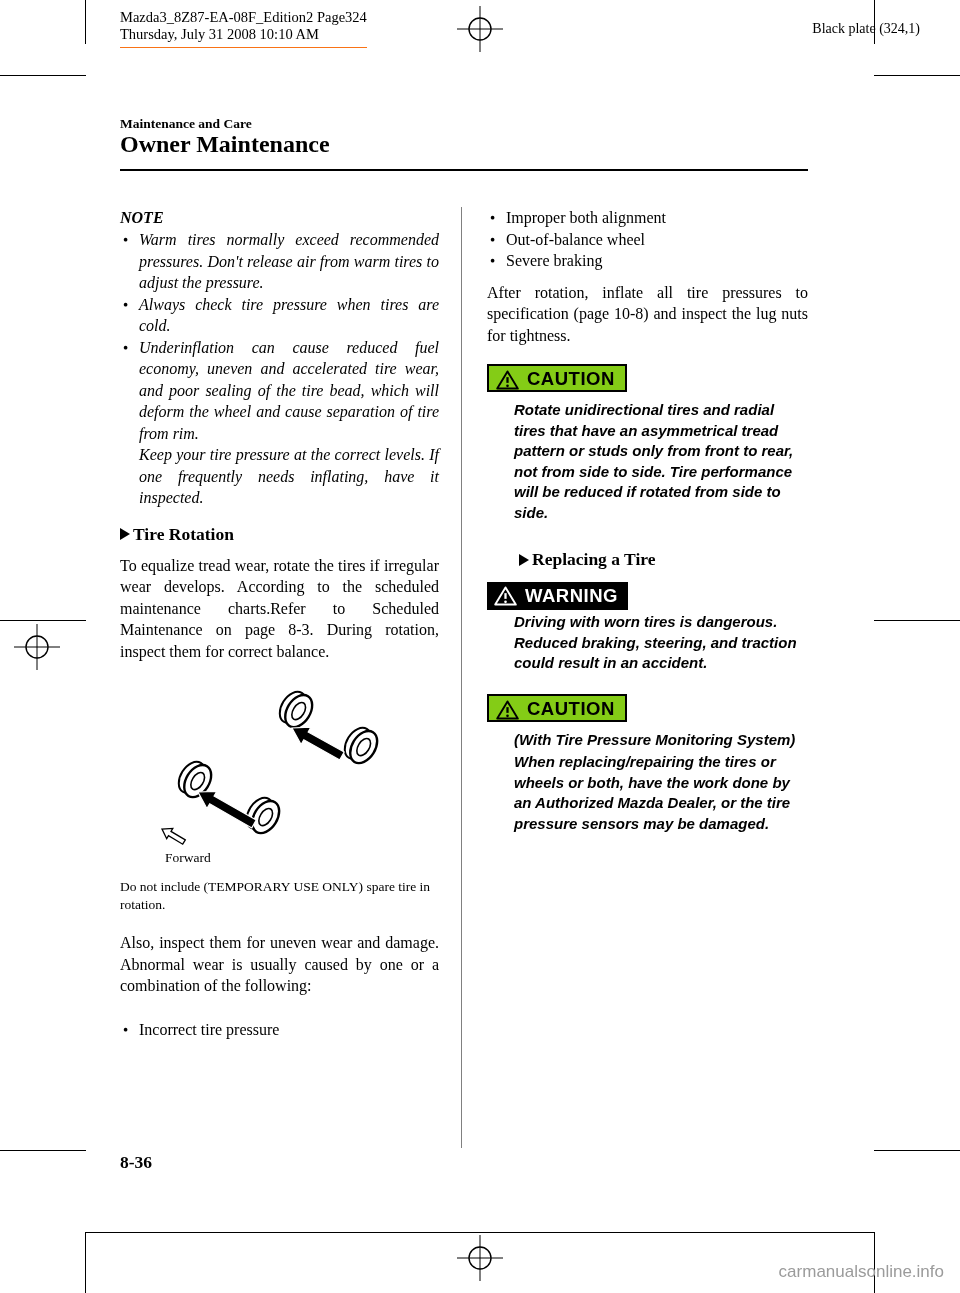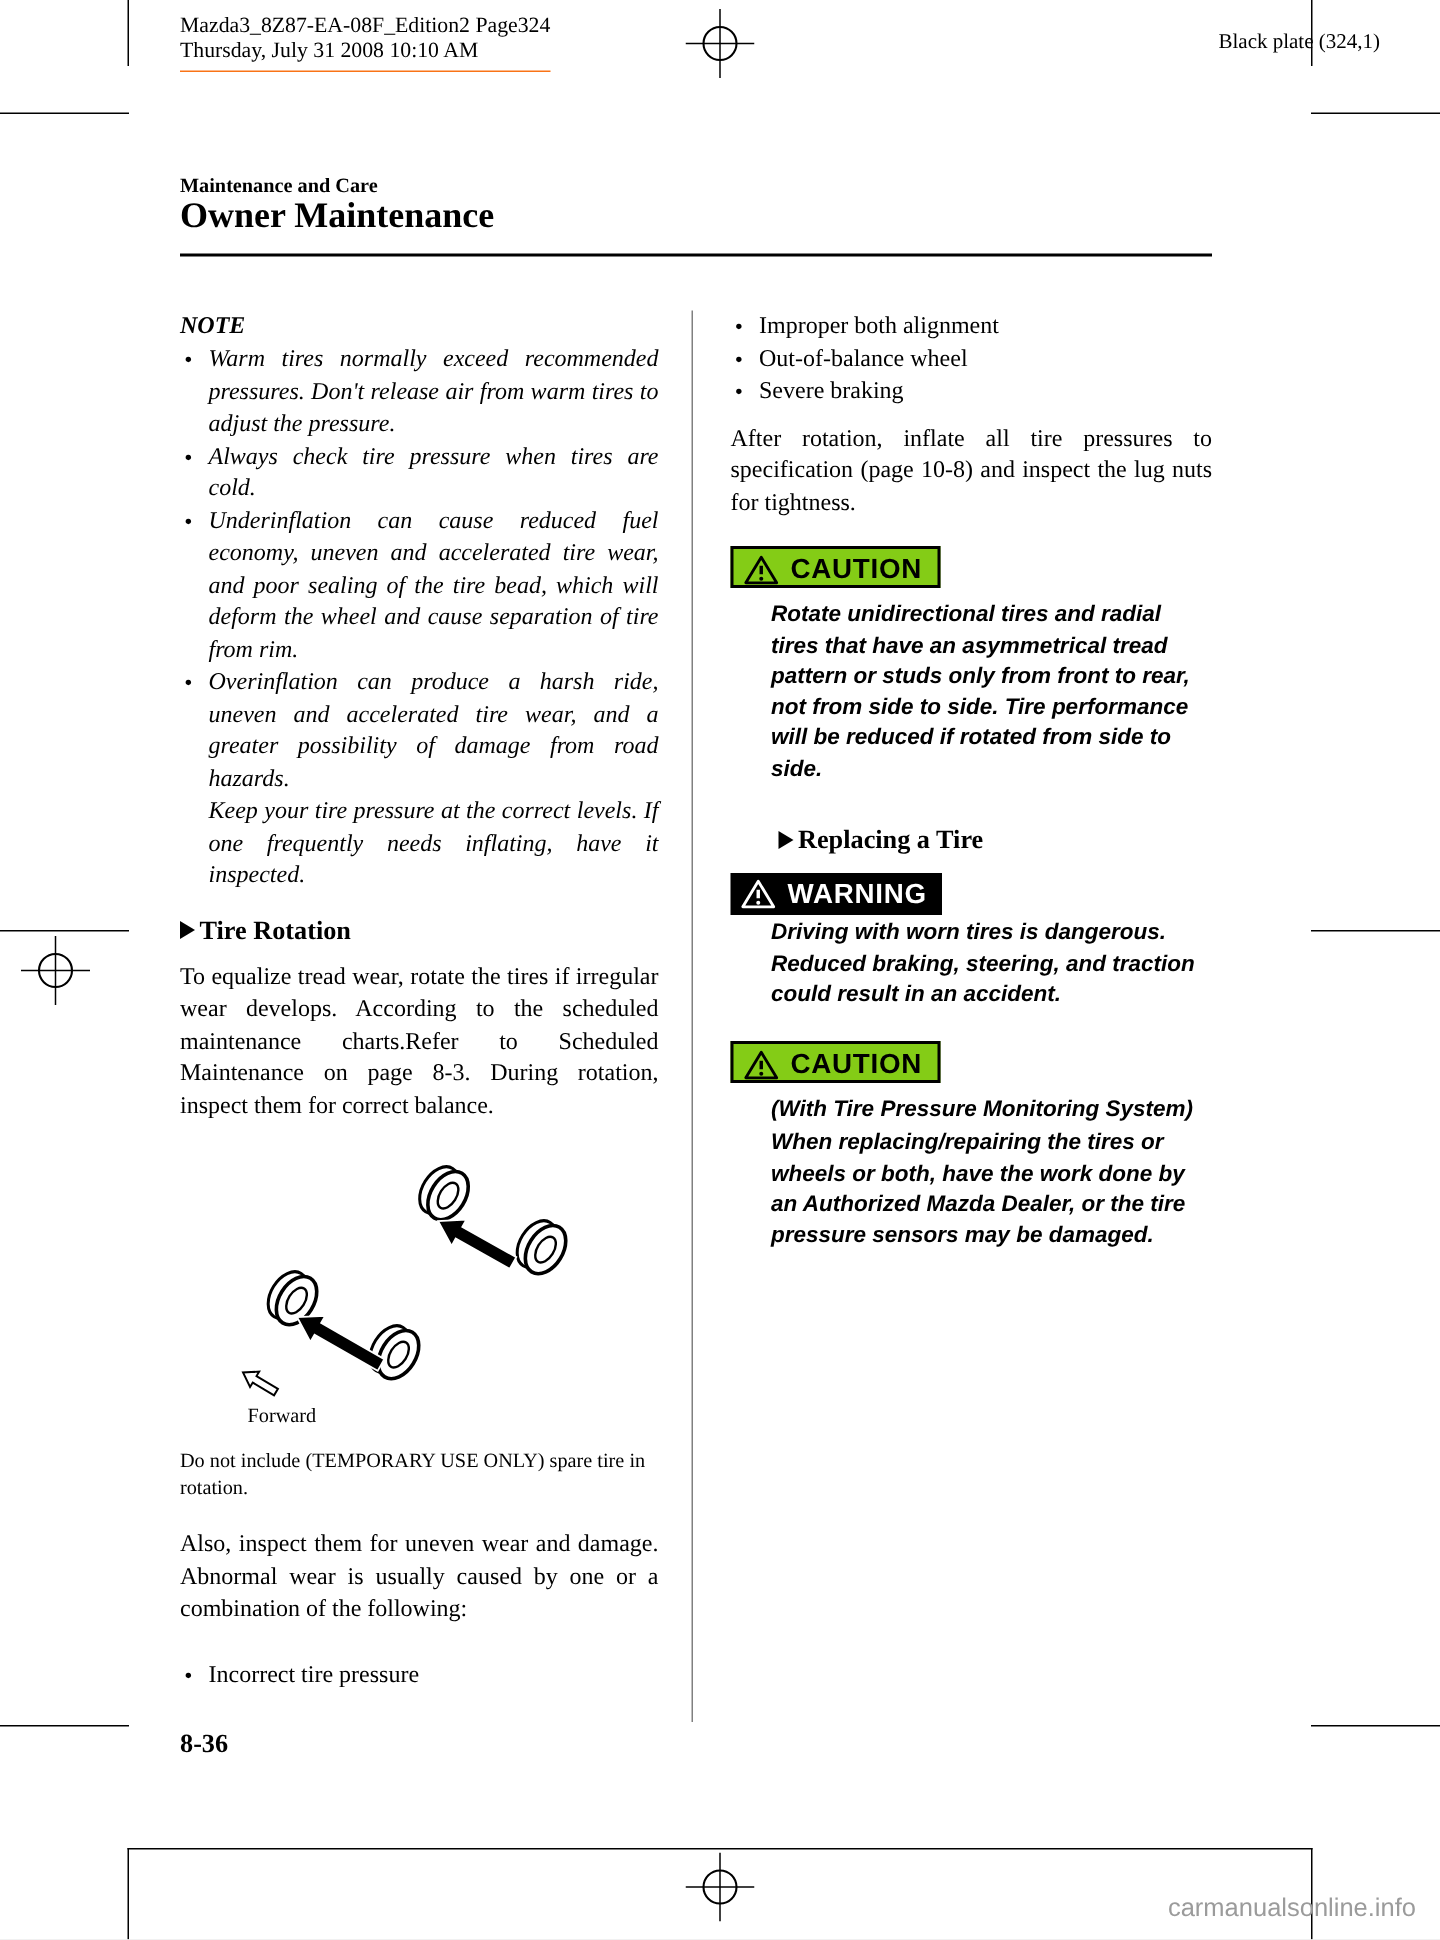"Overinflation can produce a harsh" div.bullet { html: <div>Overinflation can produce a harsh ride, uneven and accelerated tire wear, and a greater possibility of damage from road hazards.</div> -> none }
